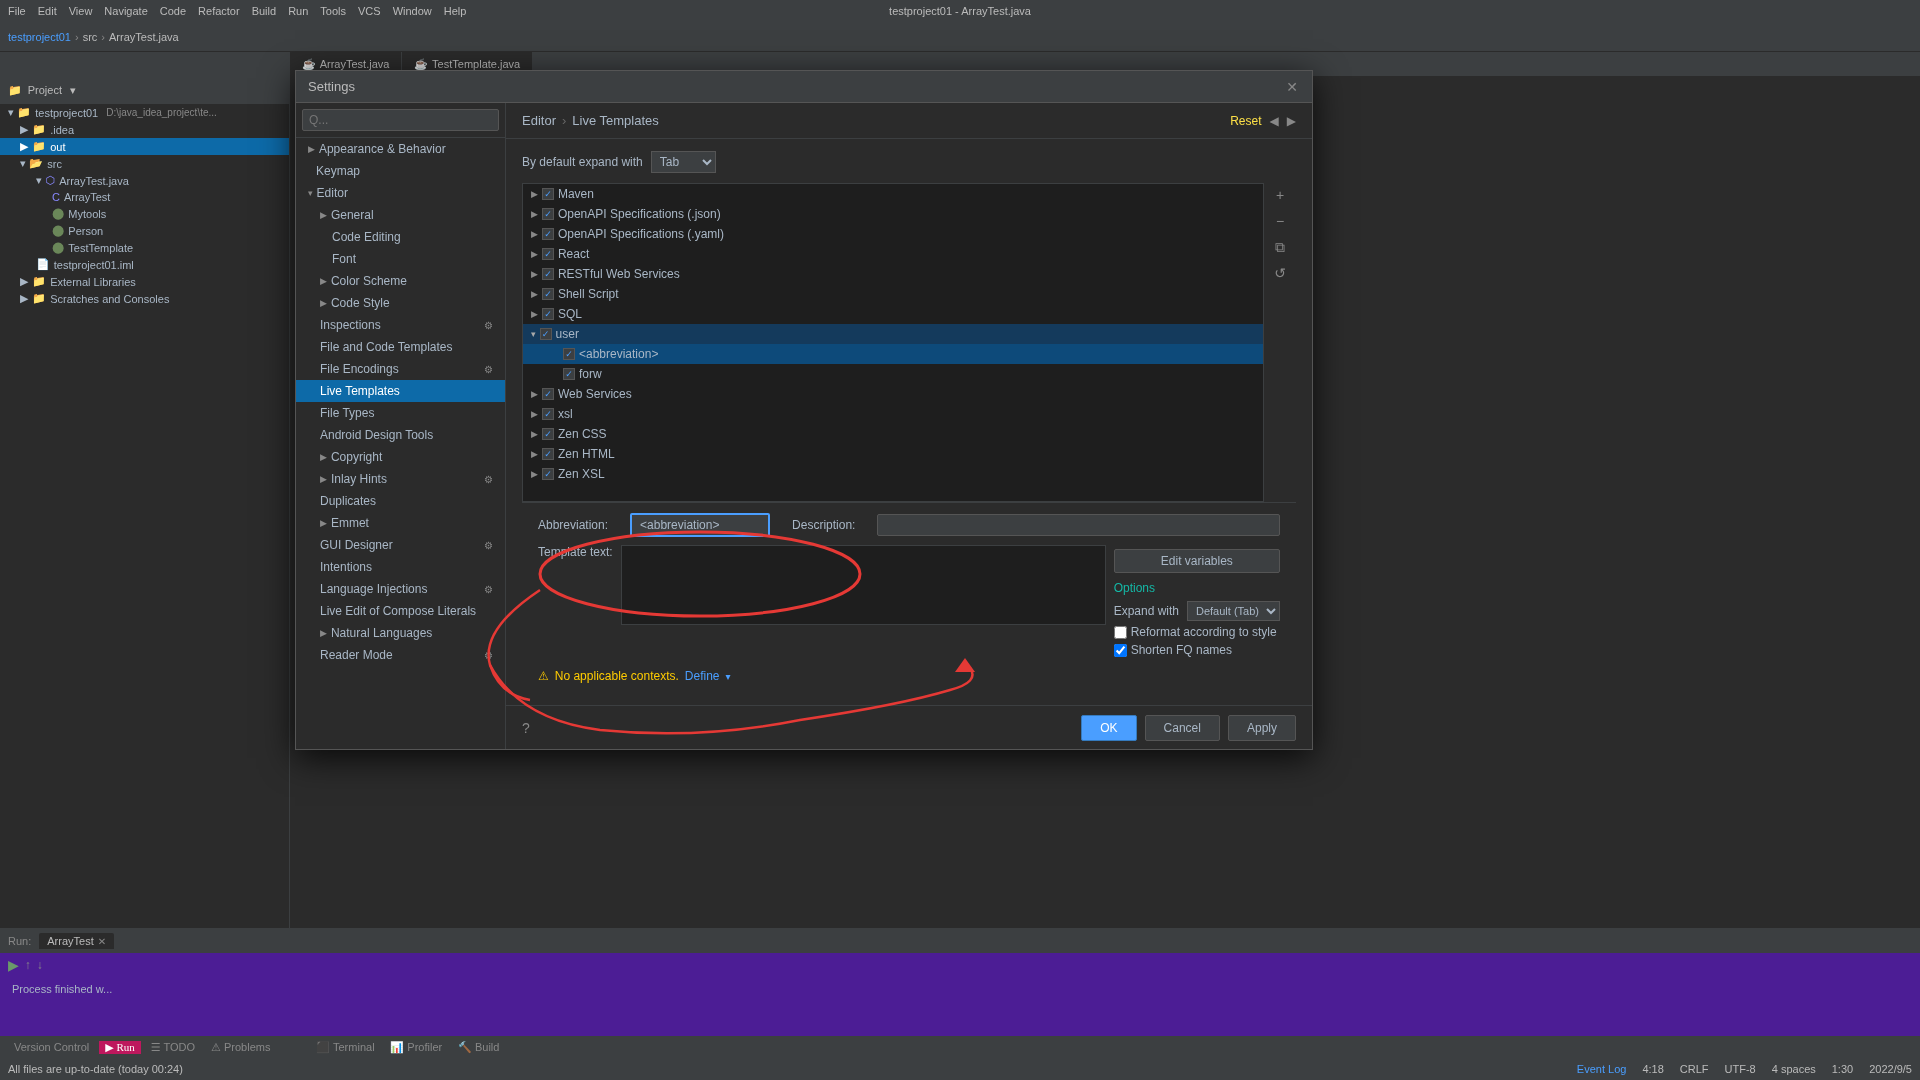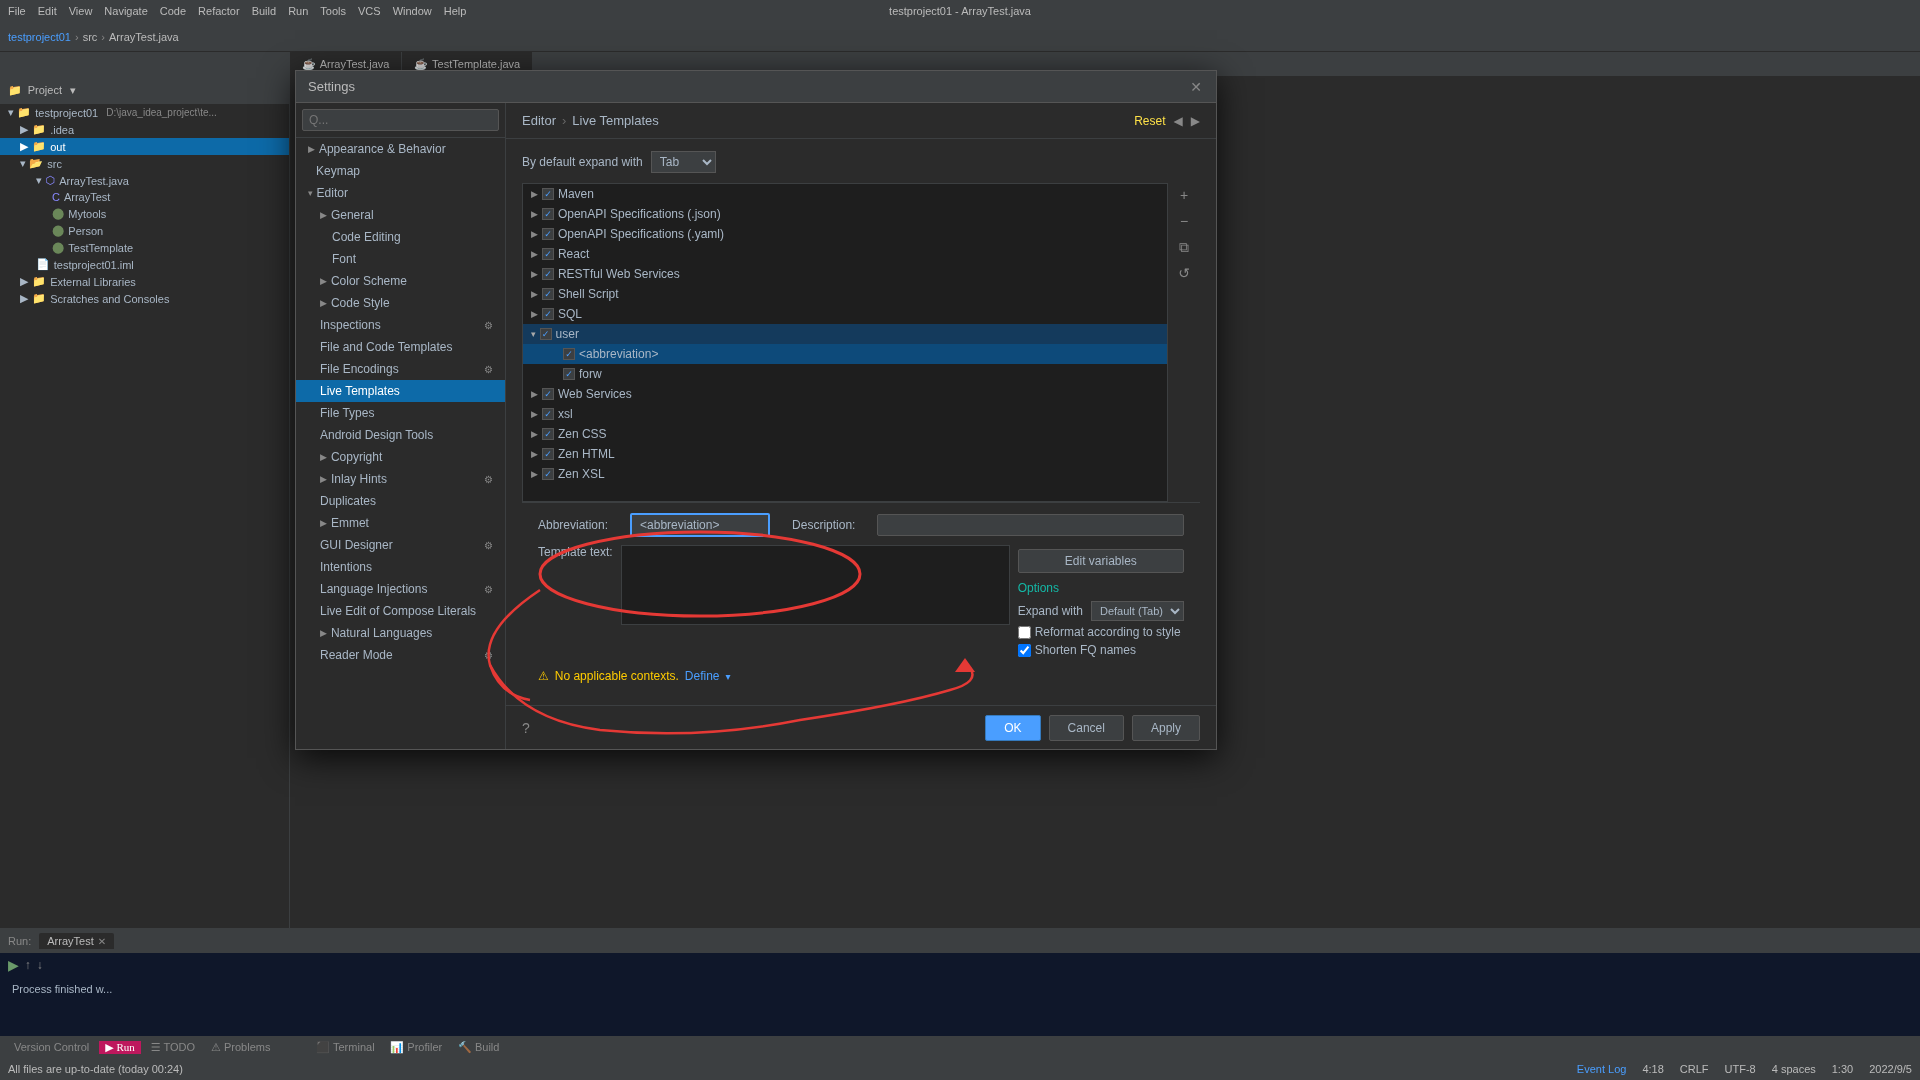"Settings" .settings-dialog { width: 922px -> 1018px }
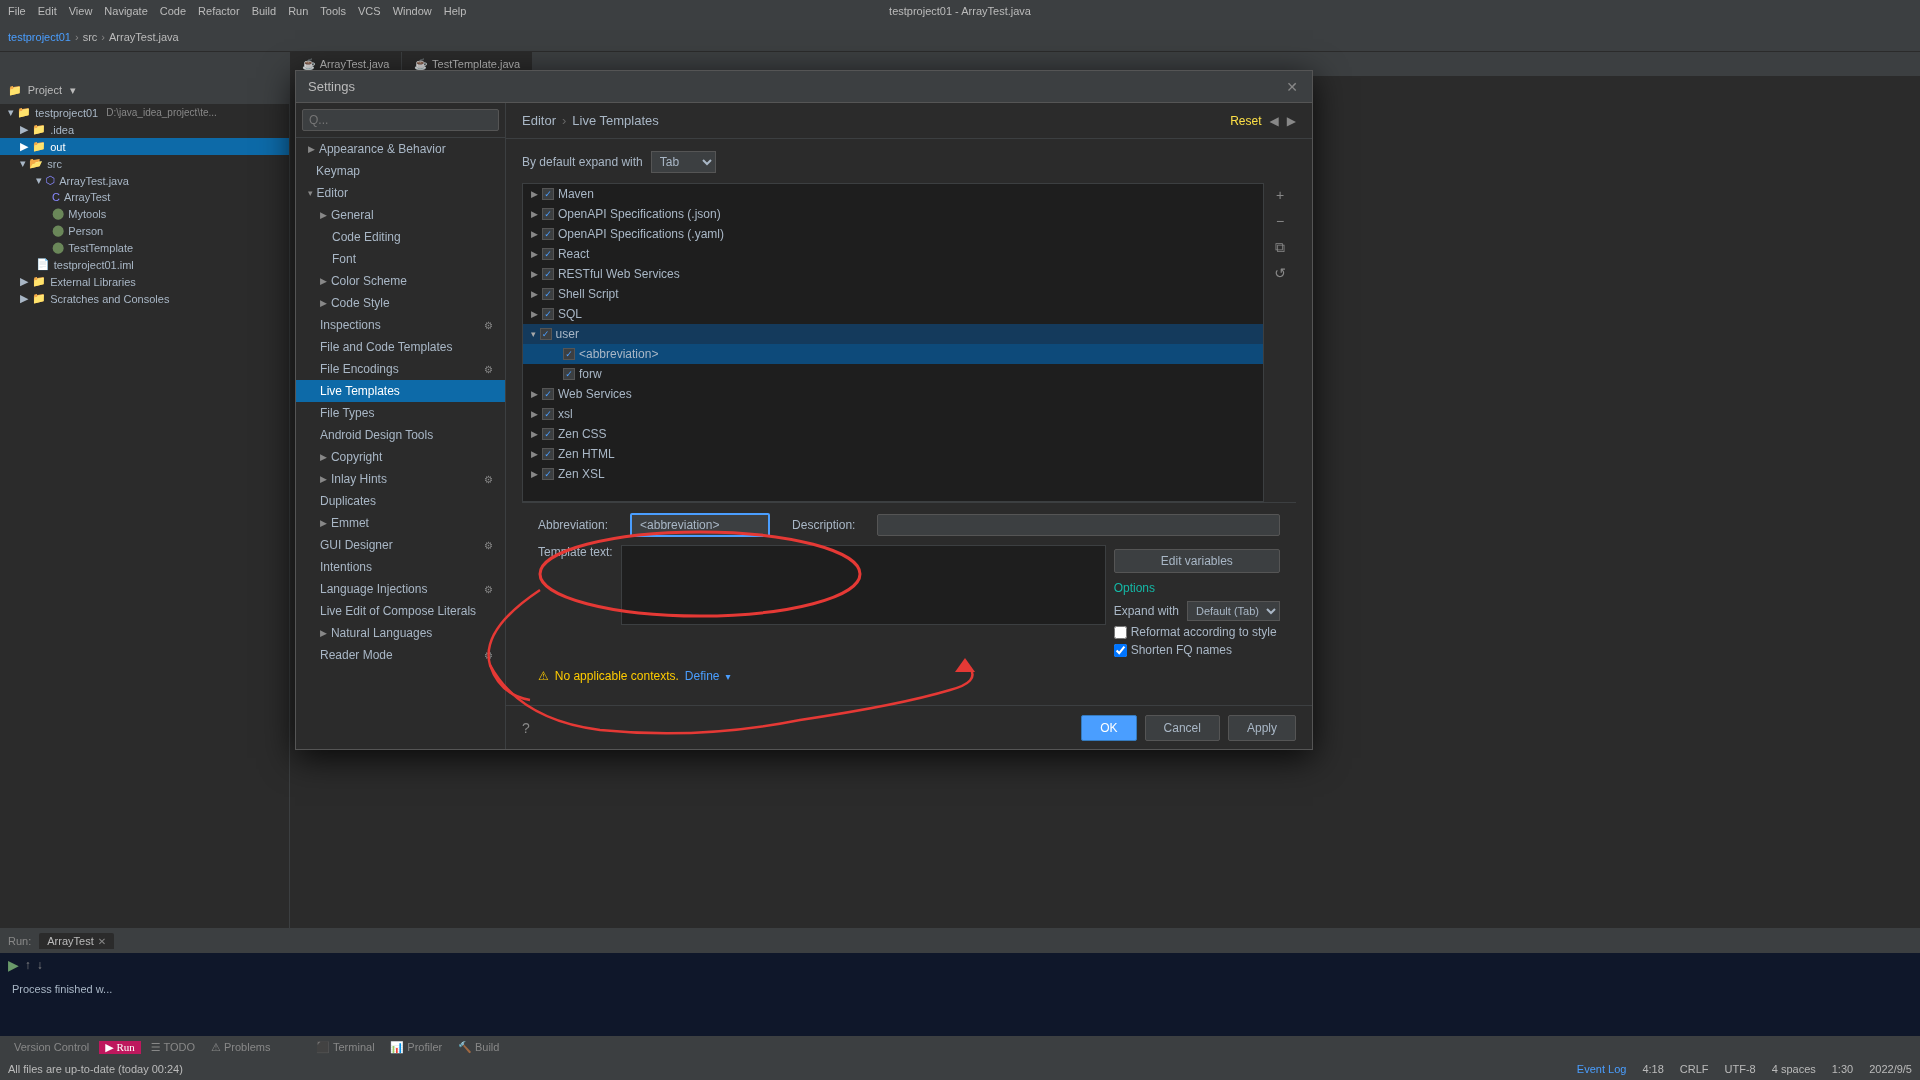"Run:" .bottom-run-area { background: #0f172a -> #4c1d95 }
